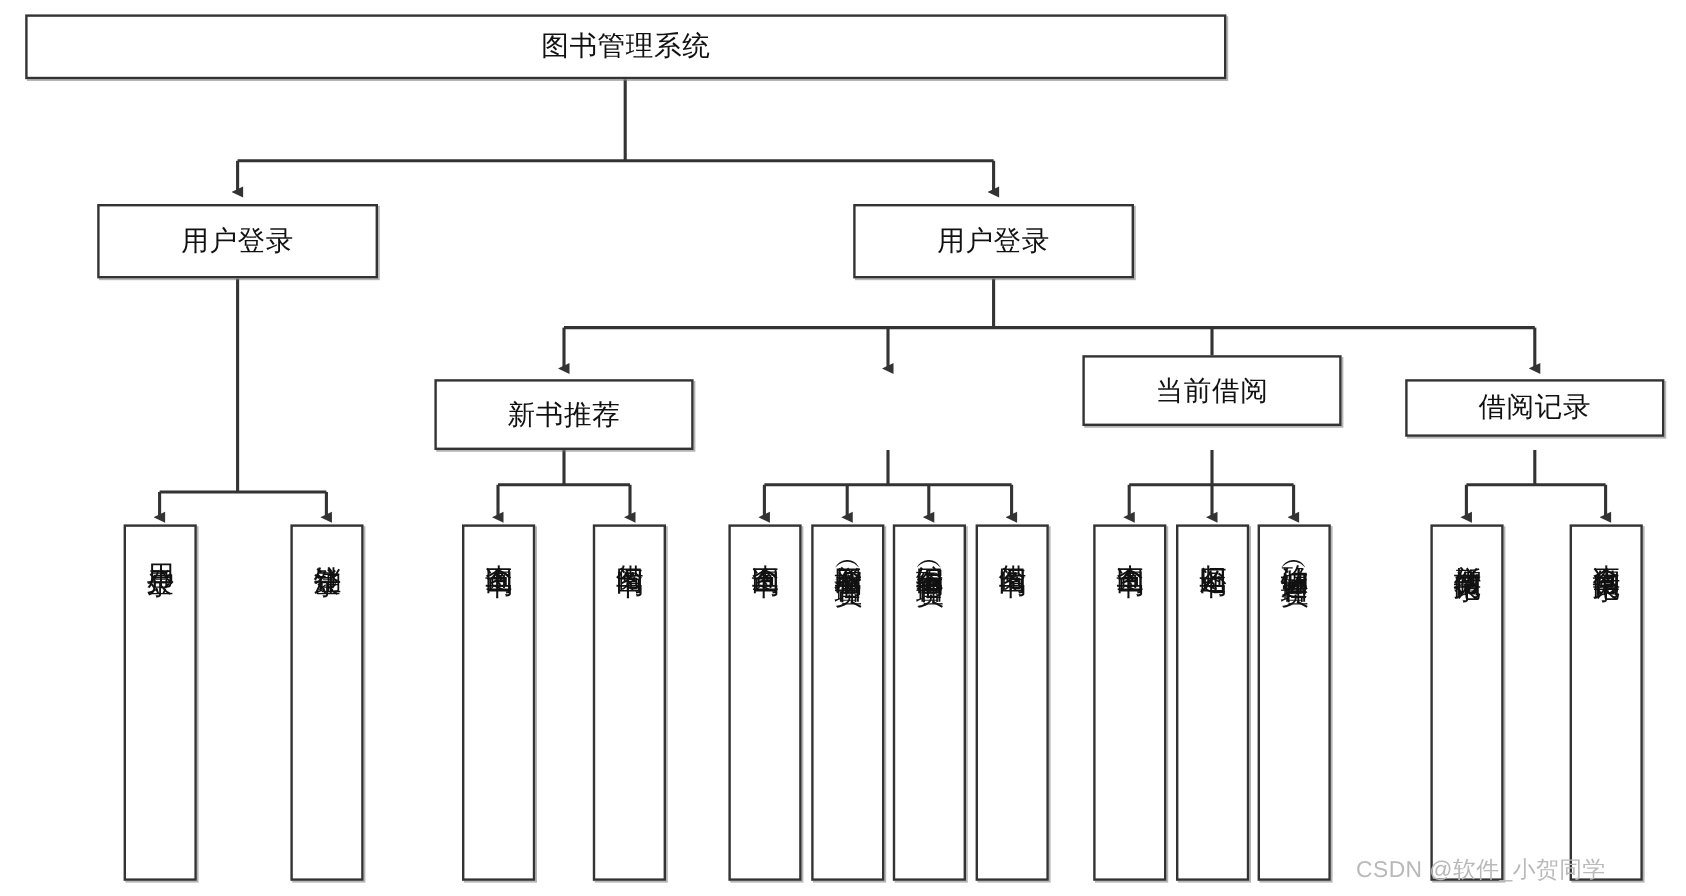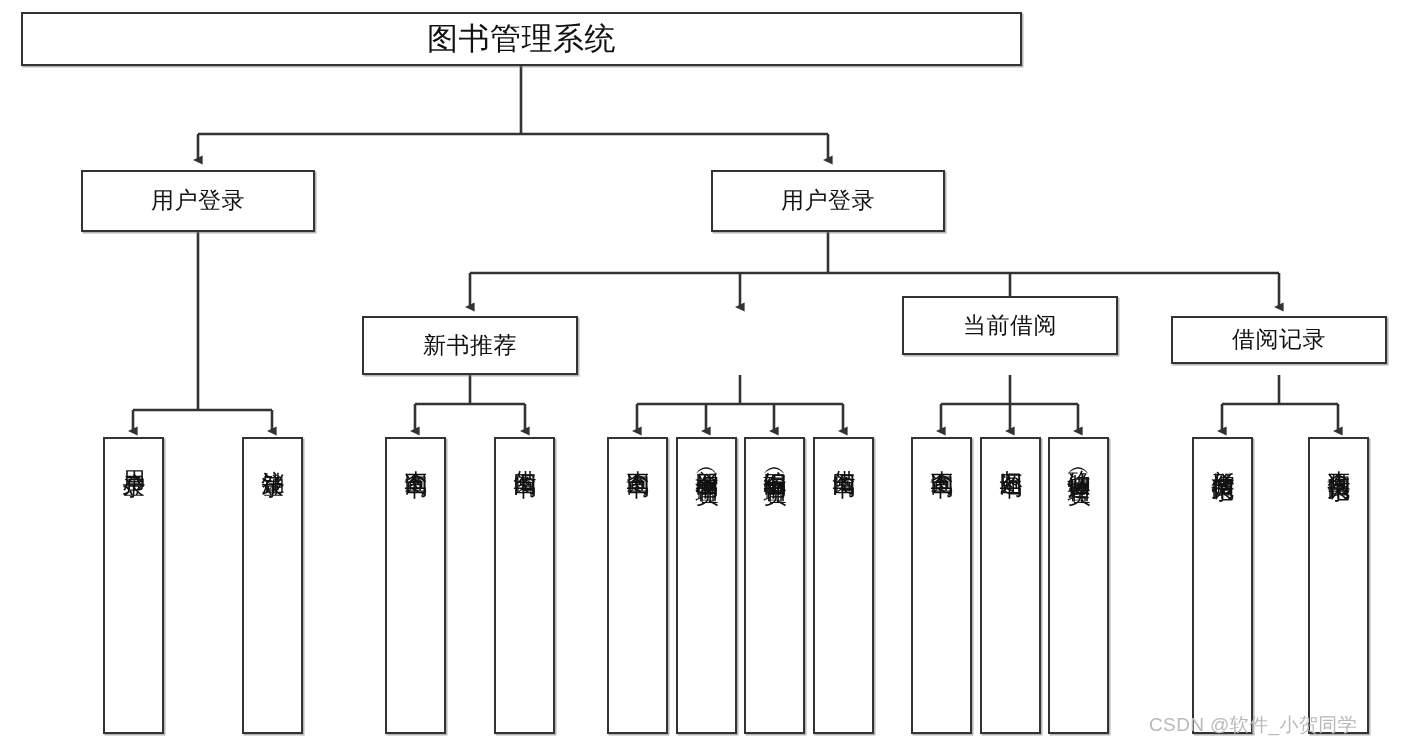"图书管理系统" .node.root .label { font-size: 31px -> 23px }
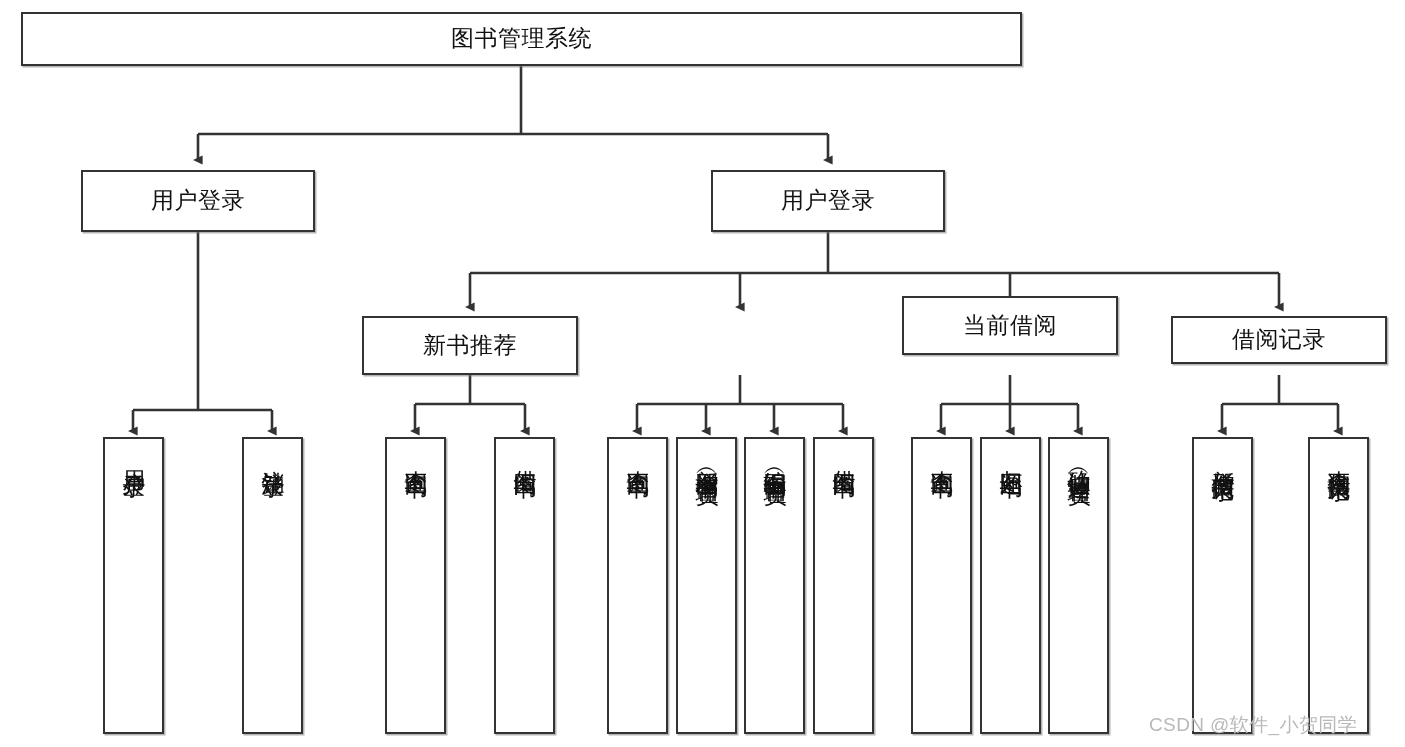"CSDN @软件_小贺同学" .watermark { margin-left: 19px -> none }
